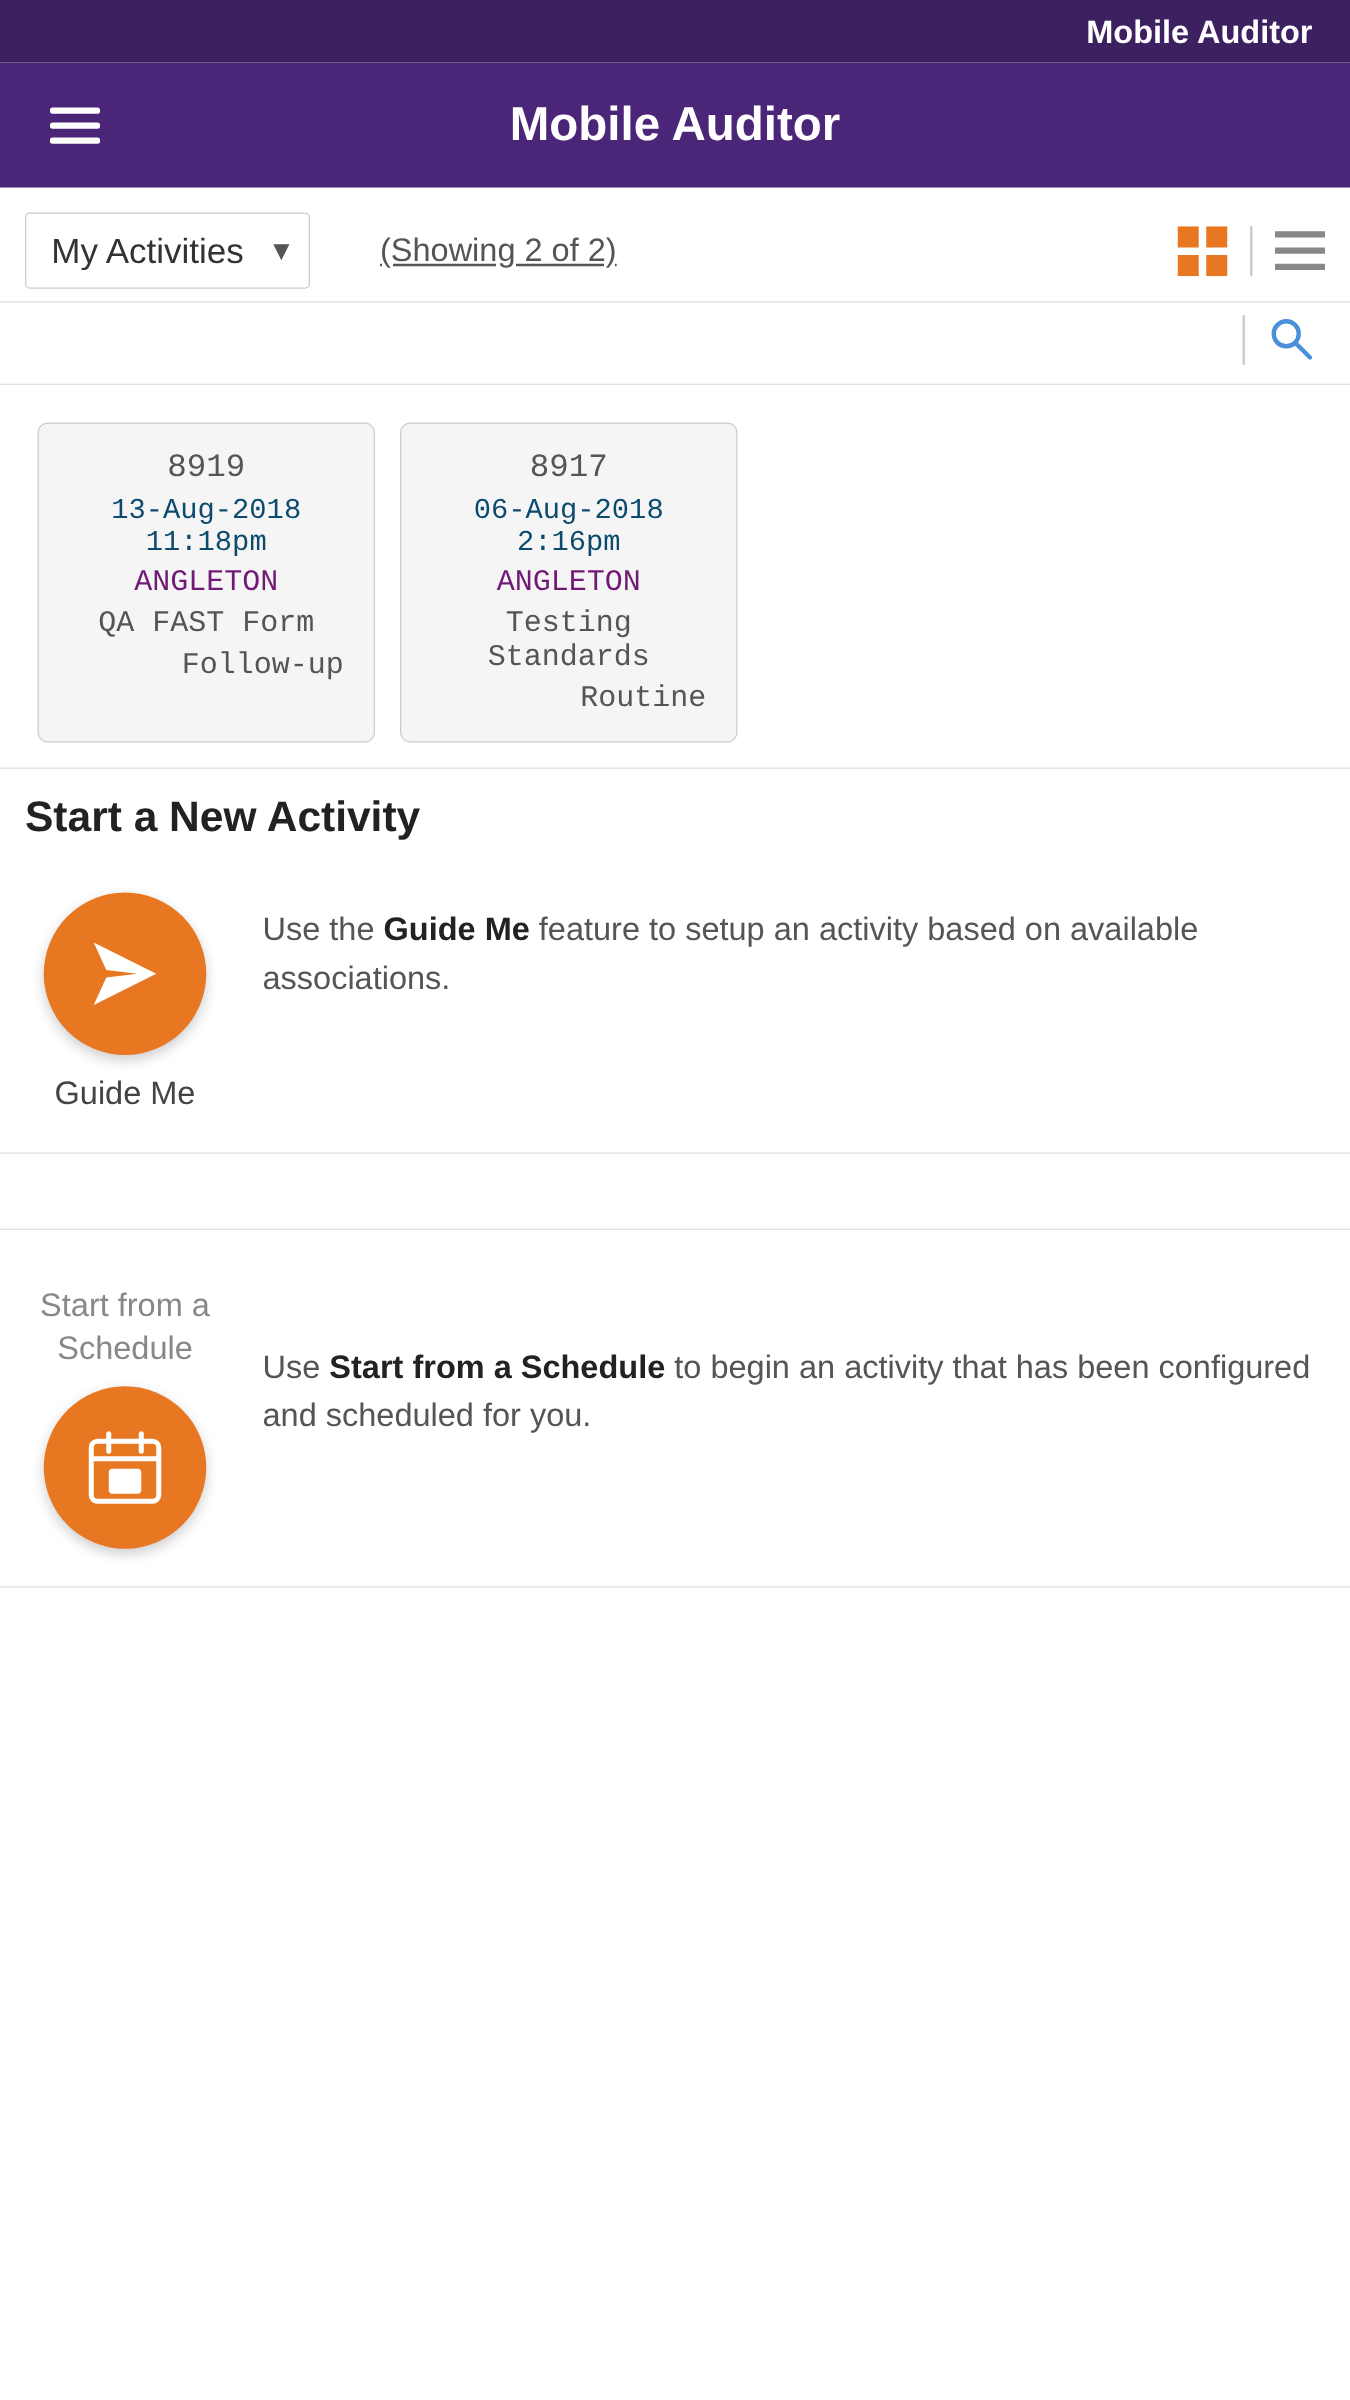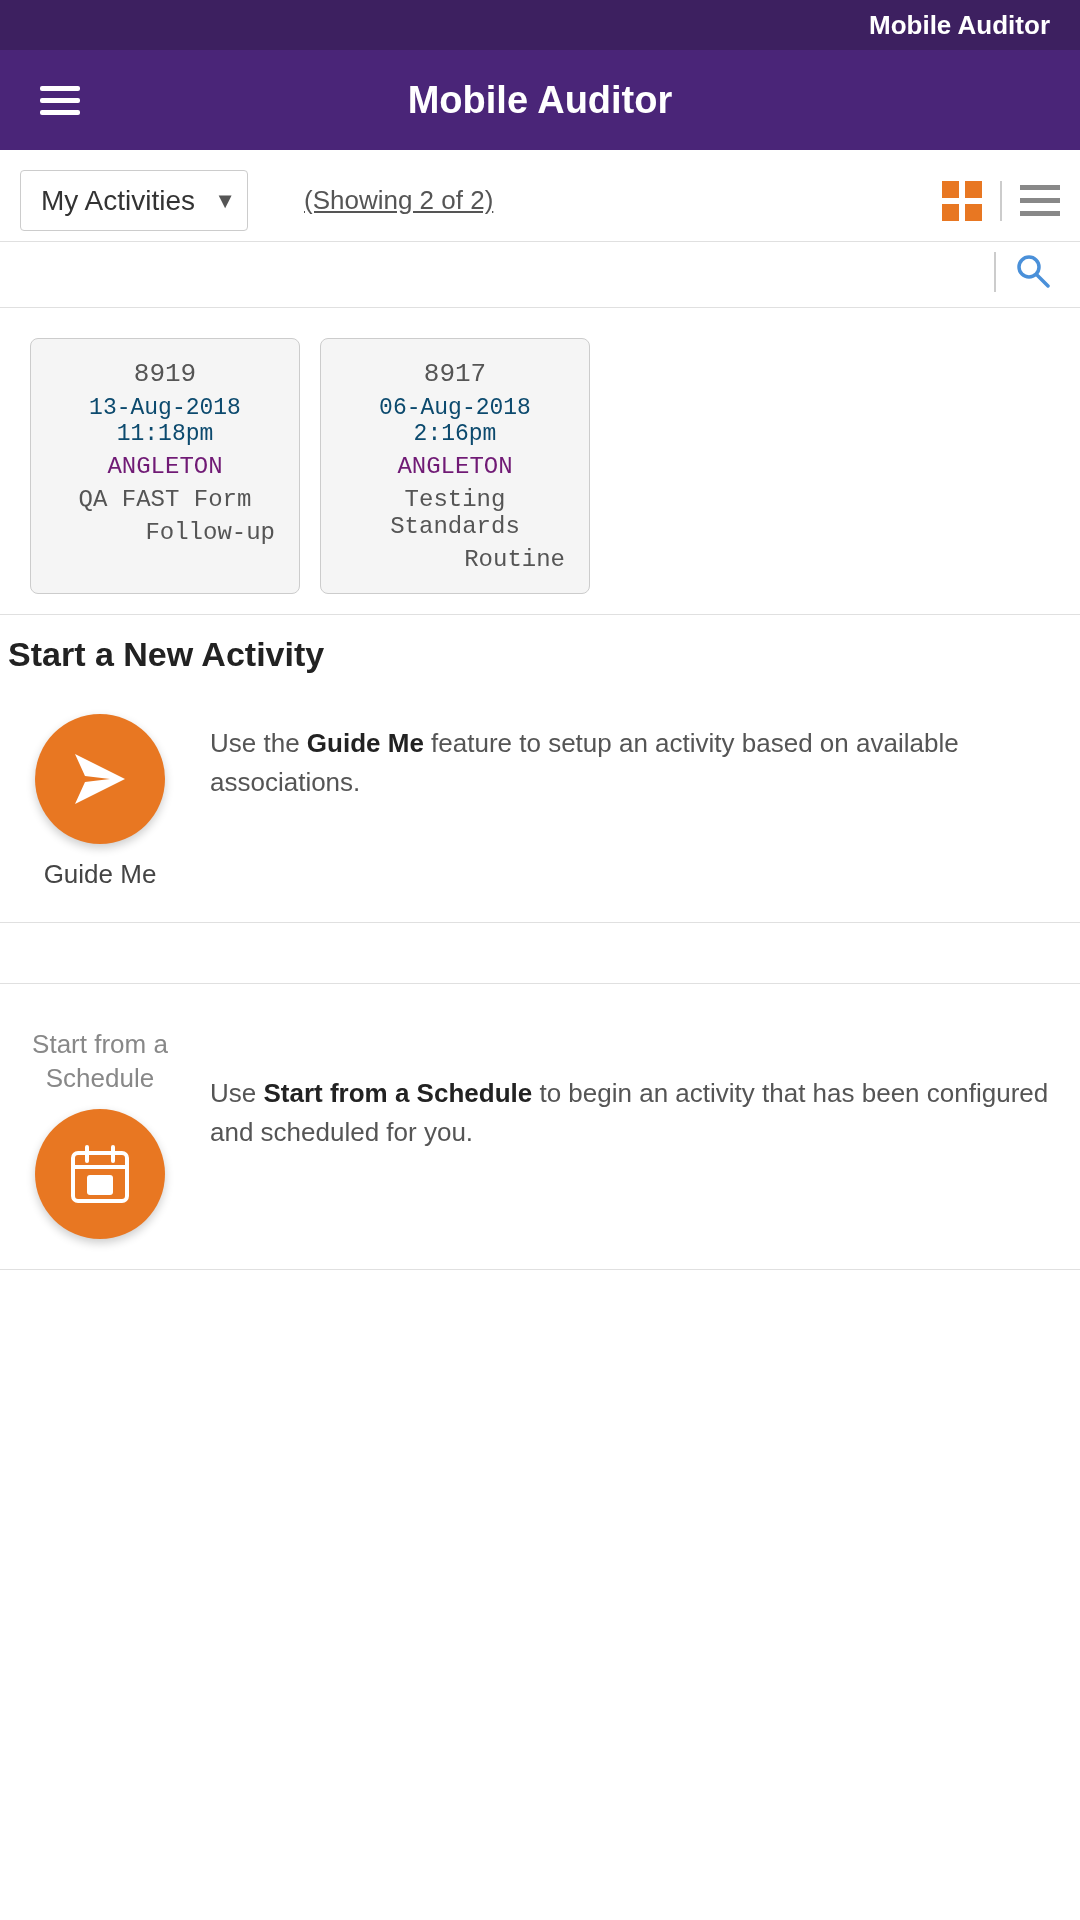"Start a New Activity" .section-header { padding: 20px 20px 10px 8px -> 20px 20px 10px 20px }
